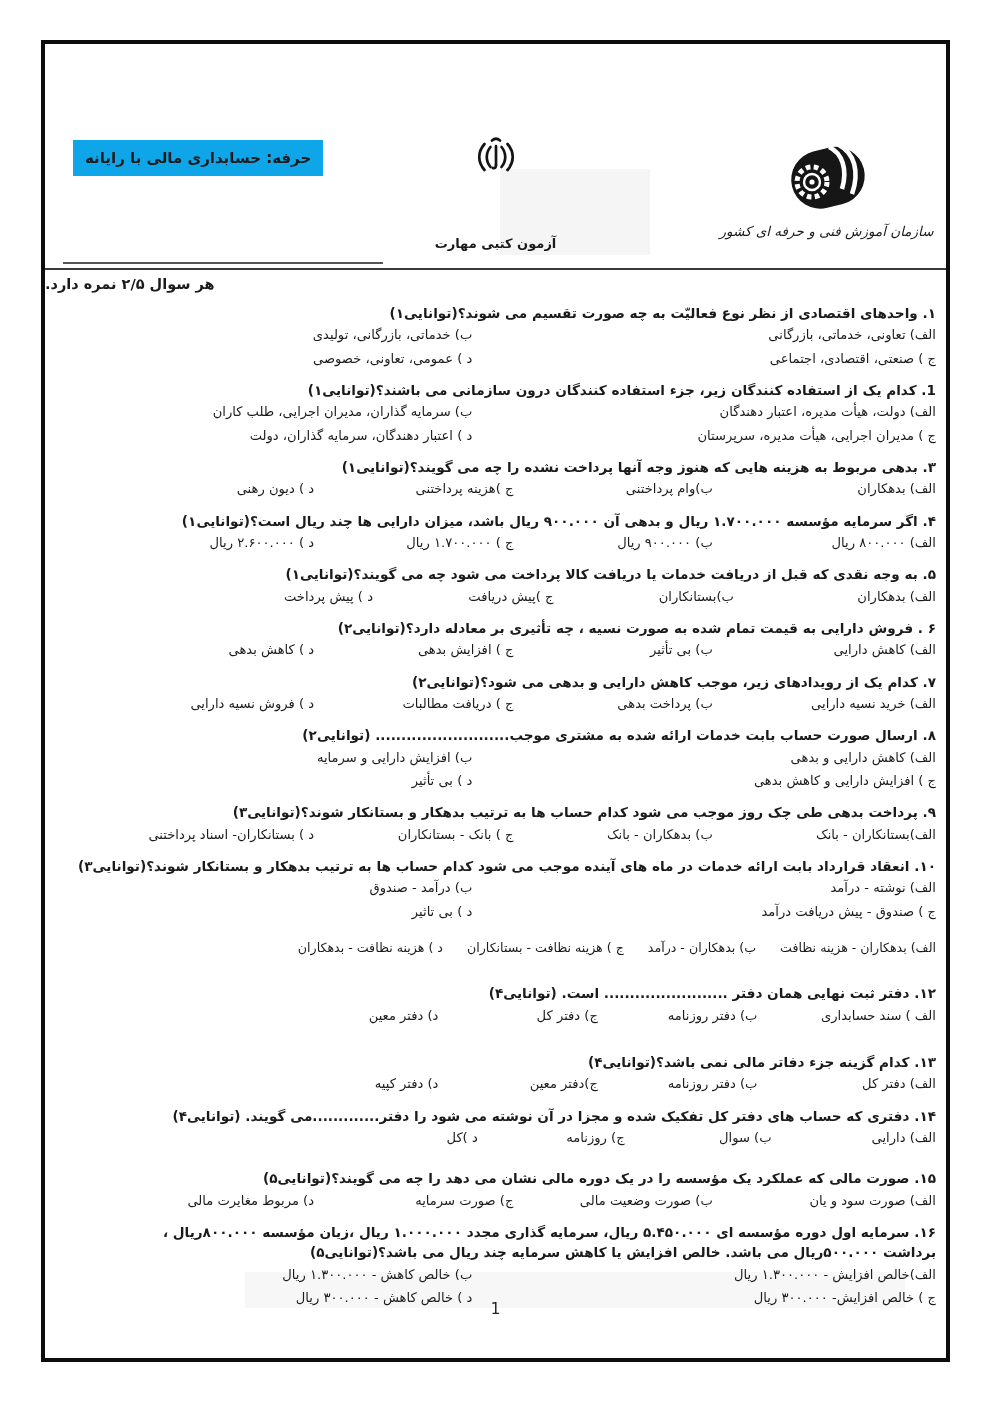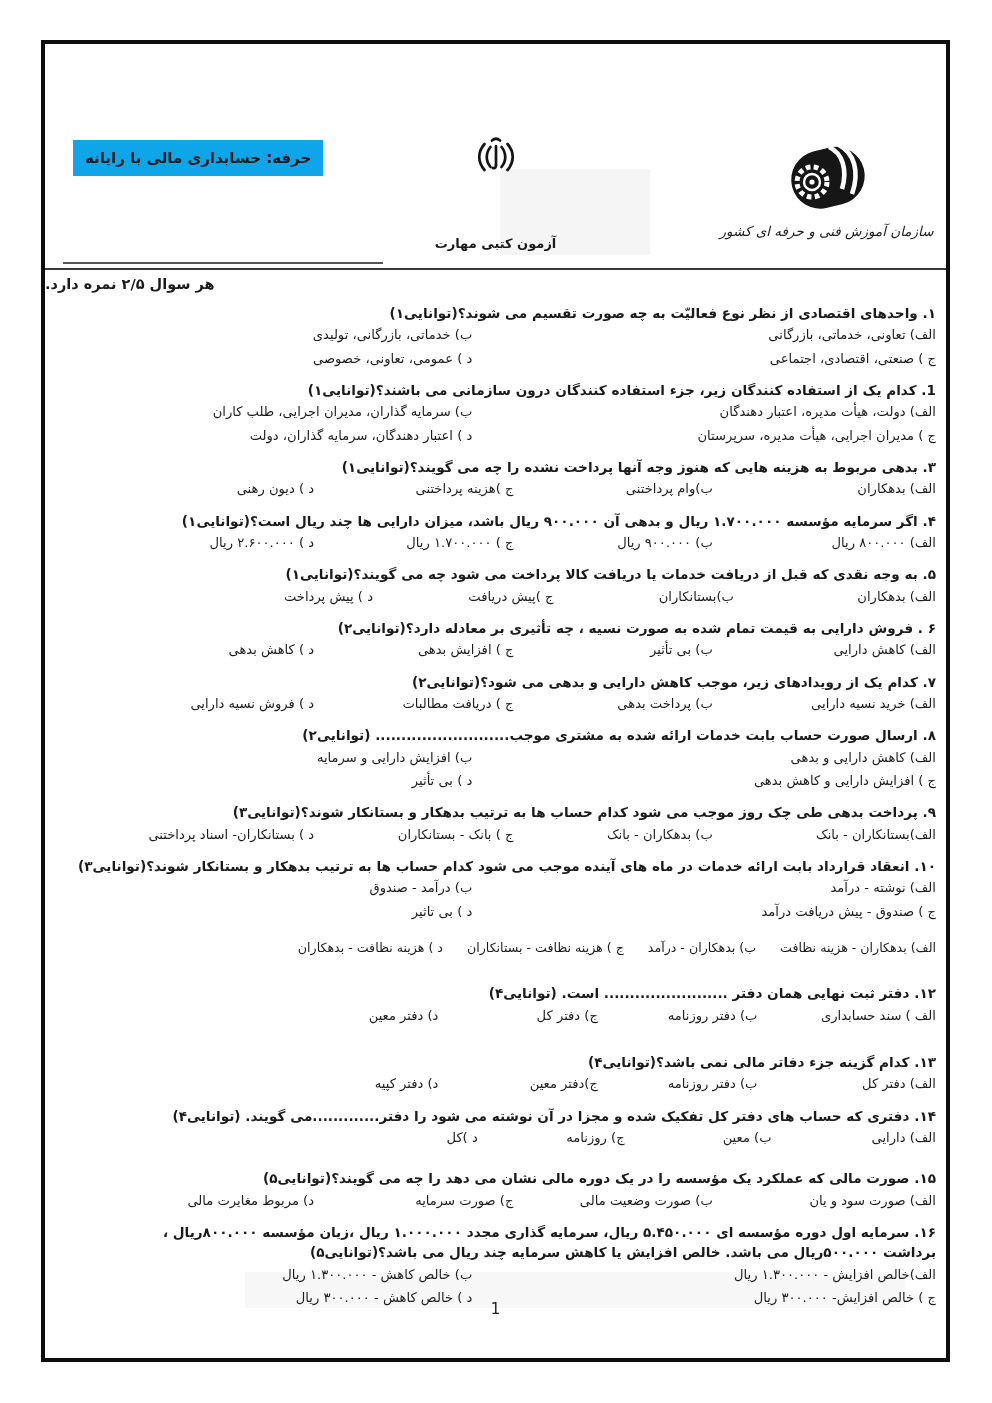"ب) معین" div.option { text: معین -> سوال }
